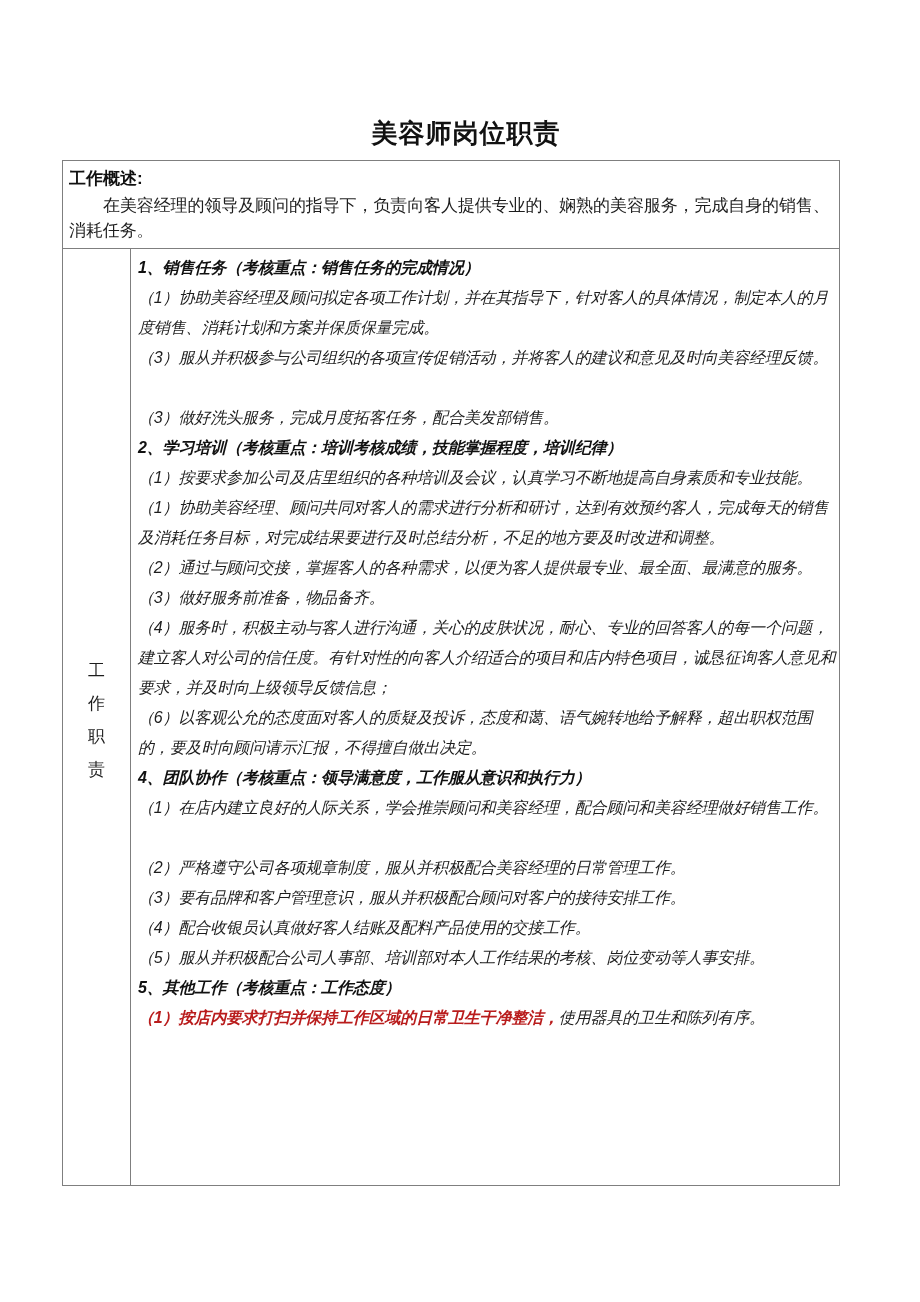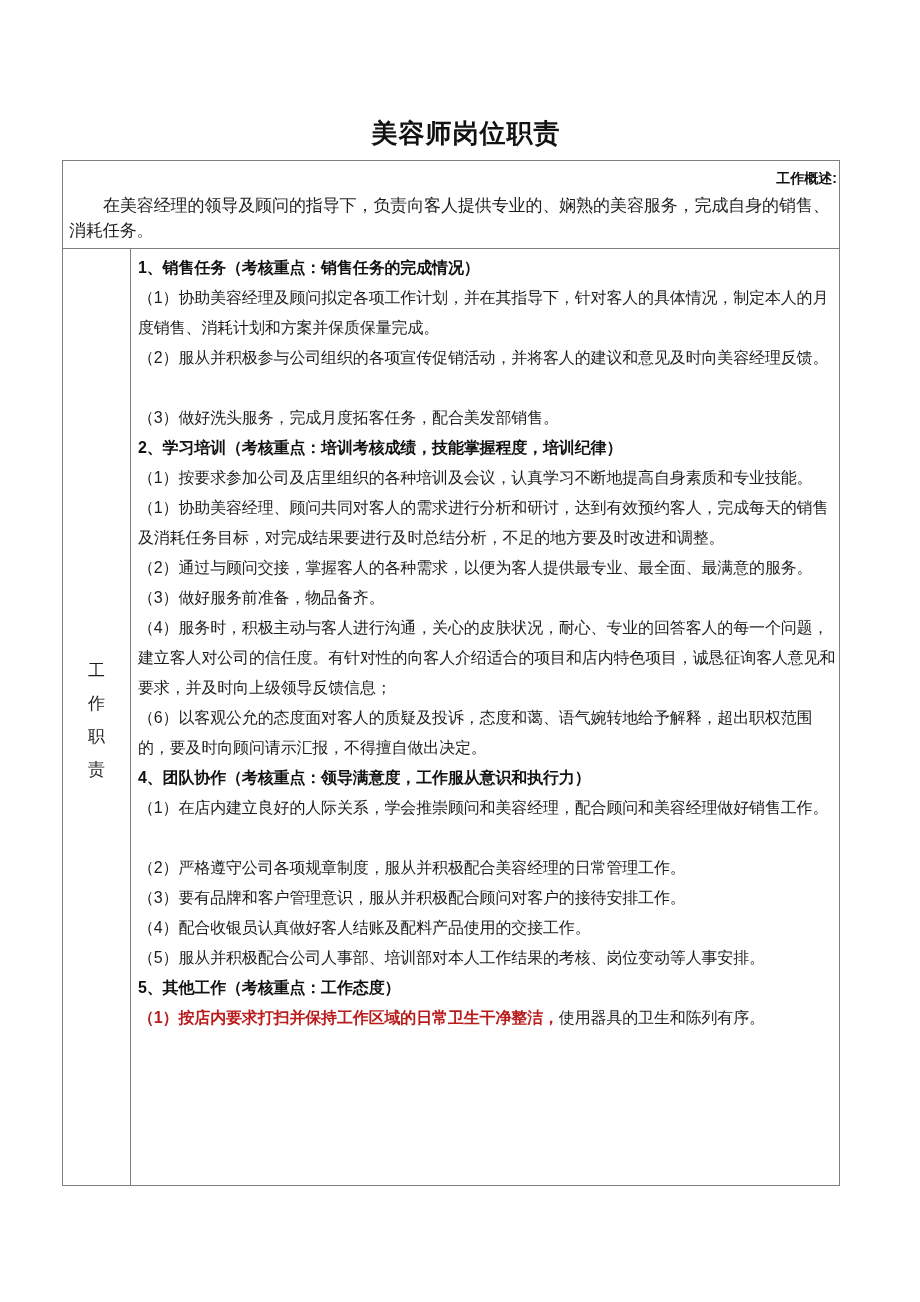"工作概述:" .overview-label { font-size: 14px -> 17px; text-align: right -> none }
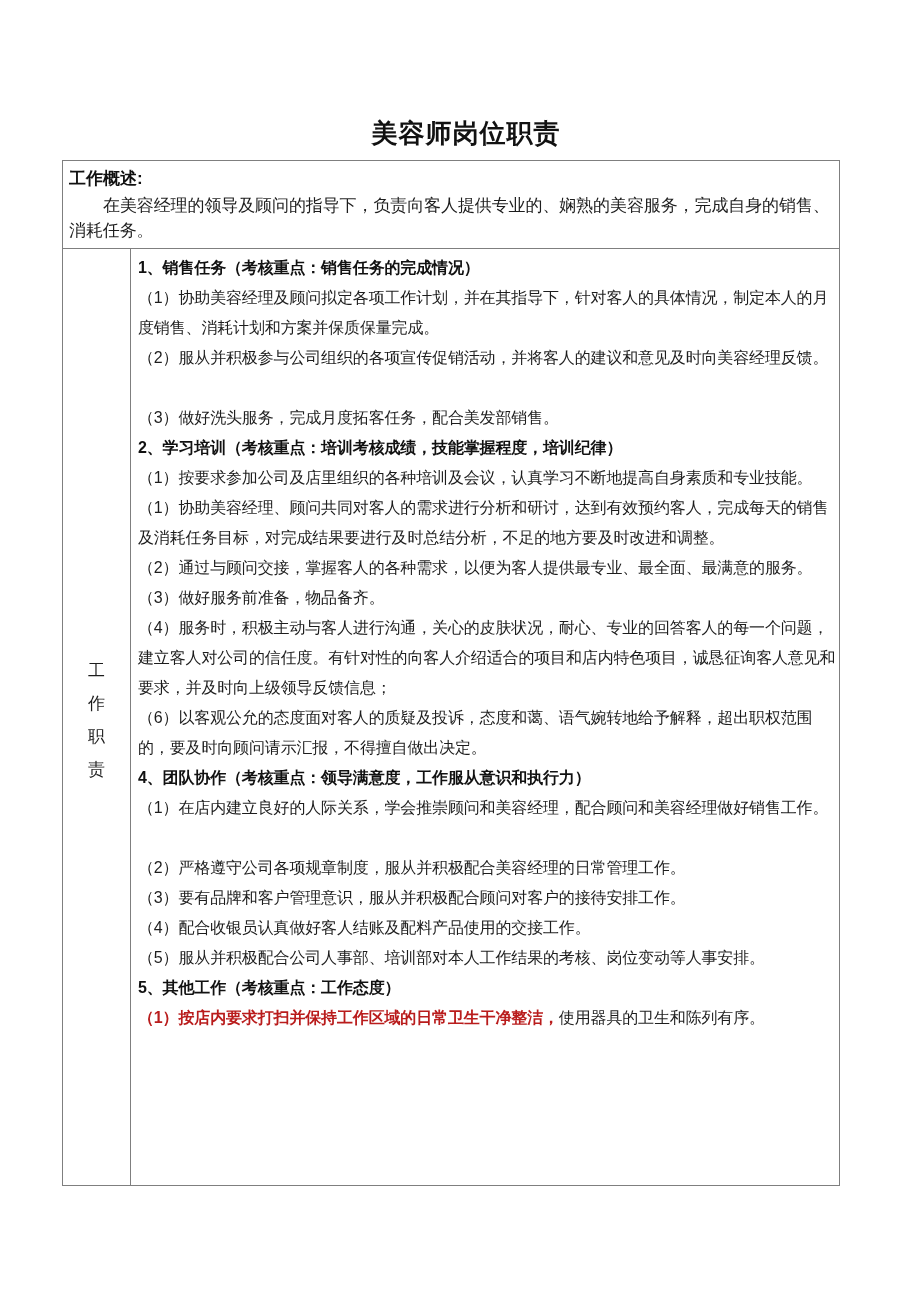"1、销售任务（考核重点：销售任务的完成情况）" .line { font-style: none -> italic }
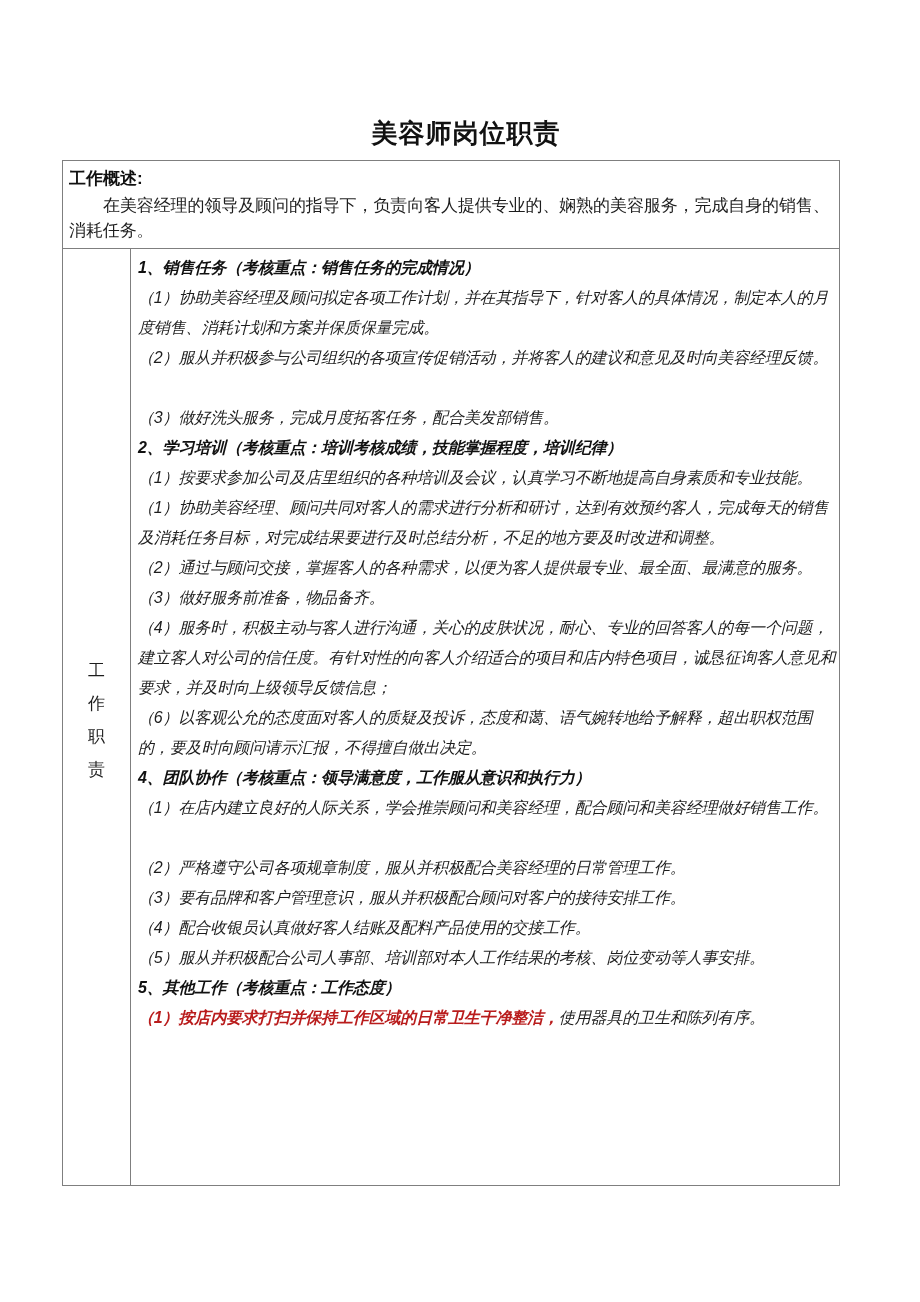"（2）服从并积极参与公司组织的各项宣传促销活动，并将客人的建议和意见及时向美容经" div.line { text: 2 -> 3 }
